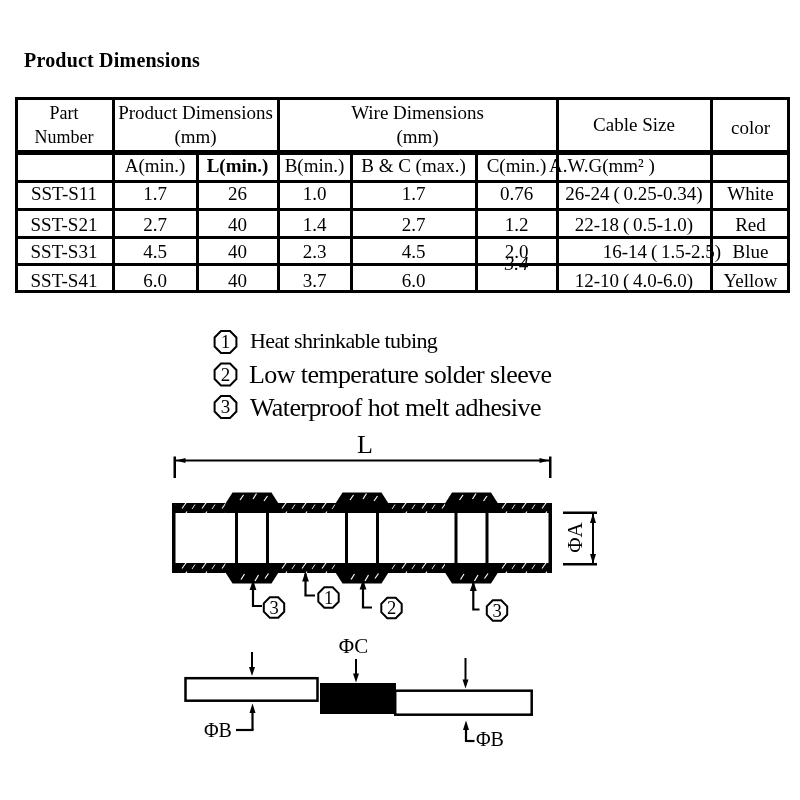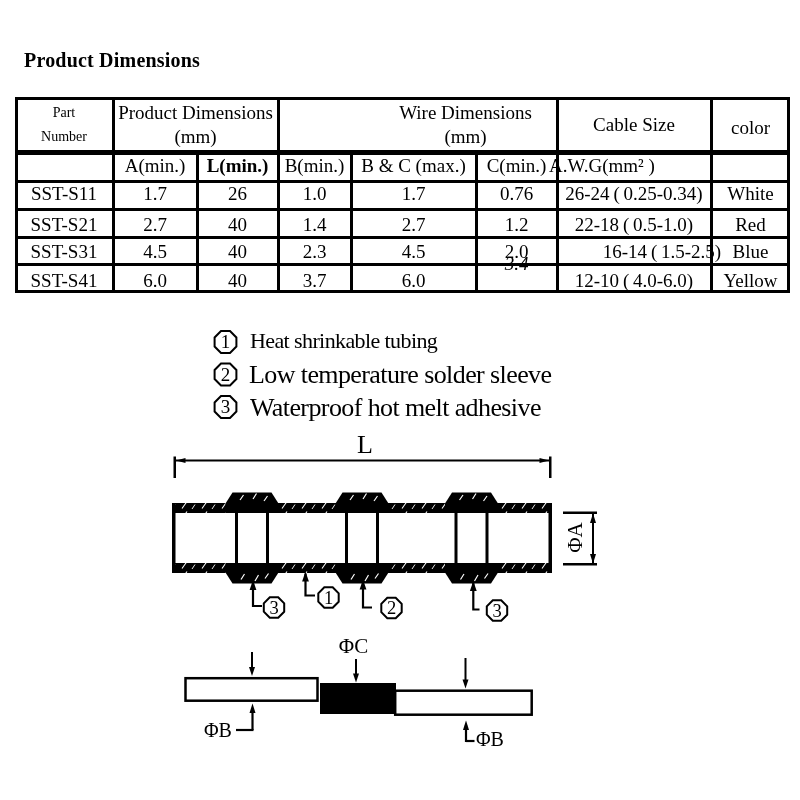"Part" div.cell { font-size: 14px -> 18px }
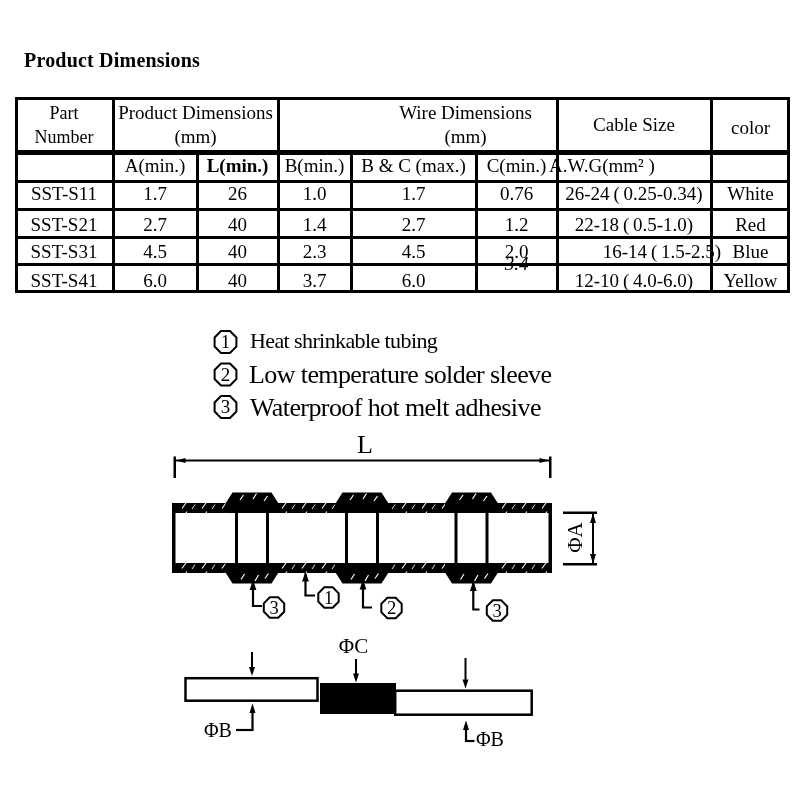"Wire Dimensions" div.cell { padding-left: 48px -> none }
